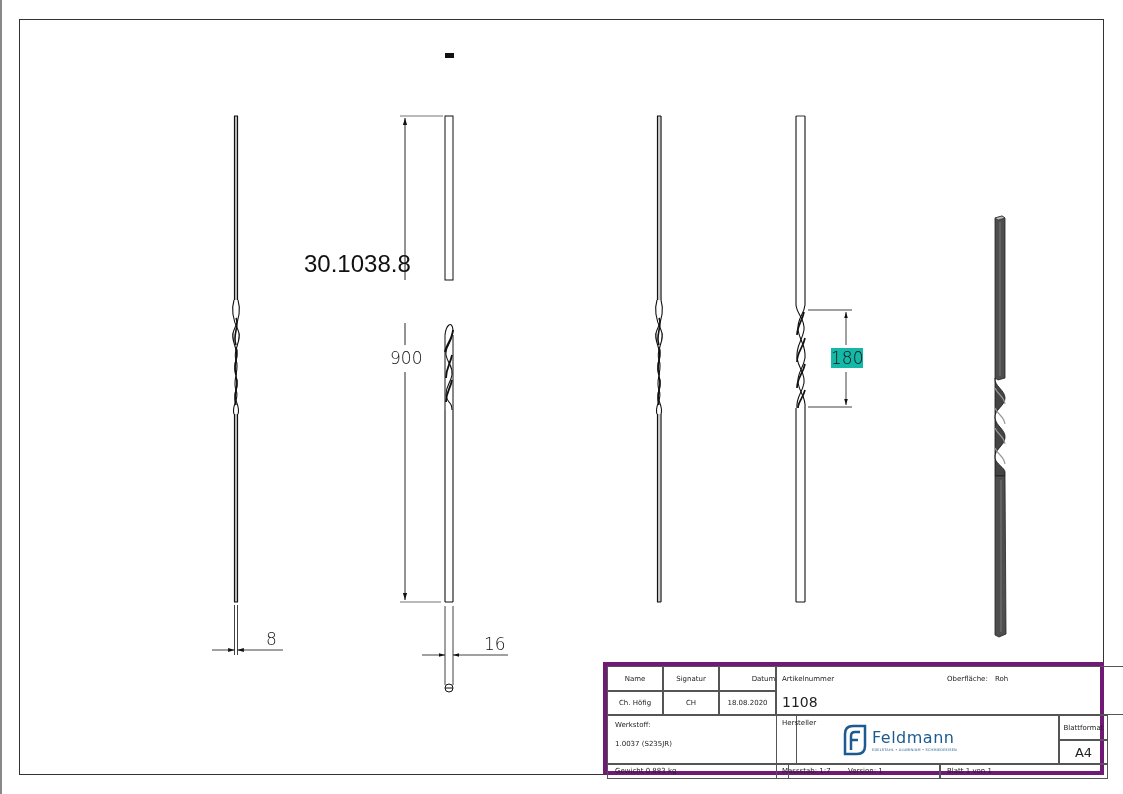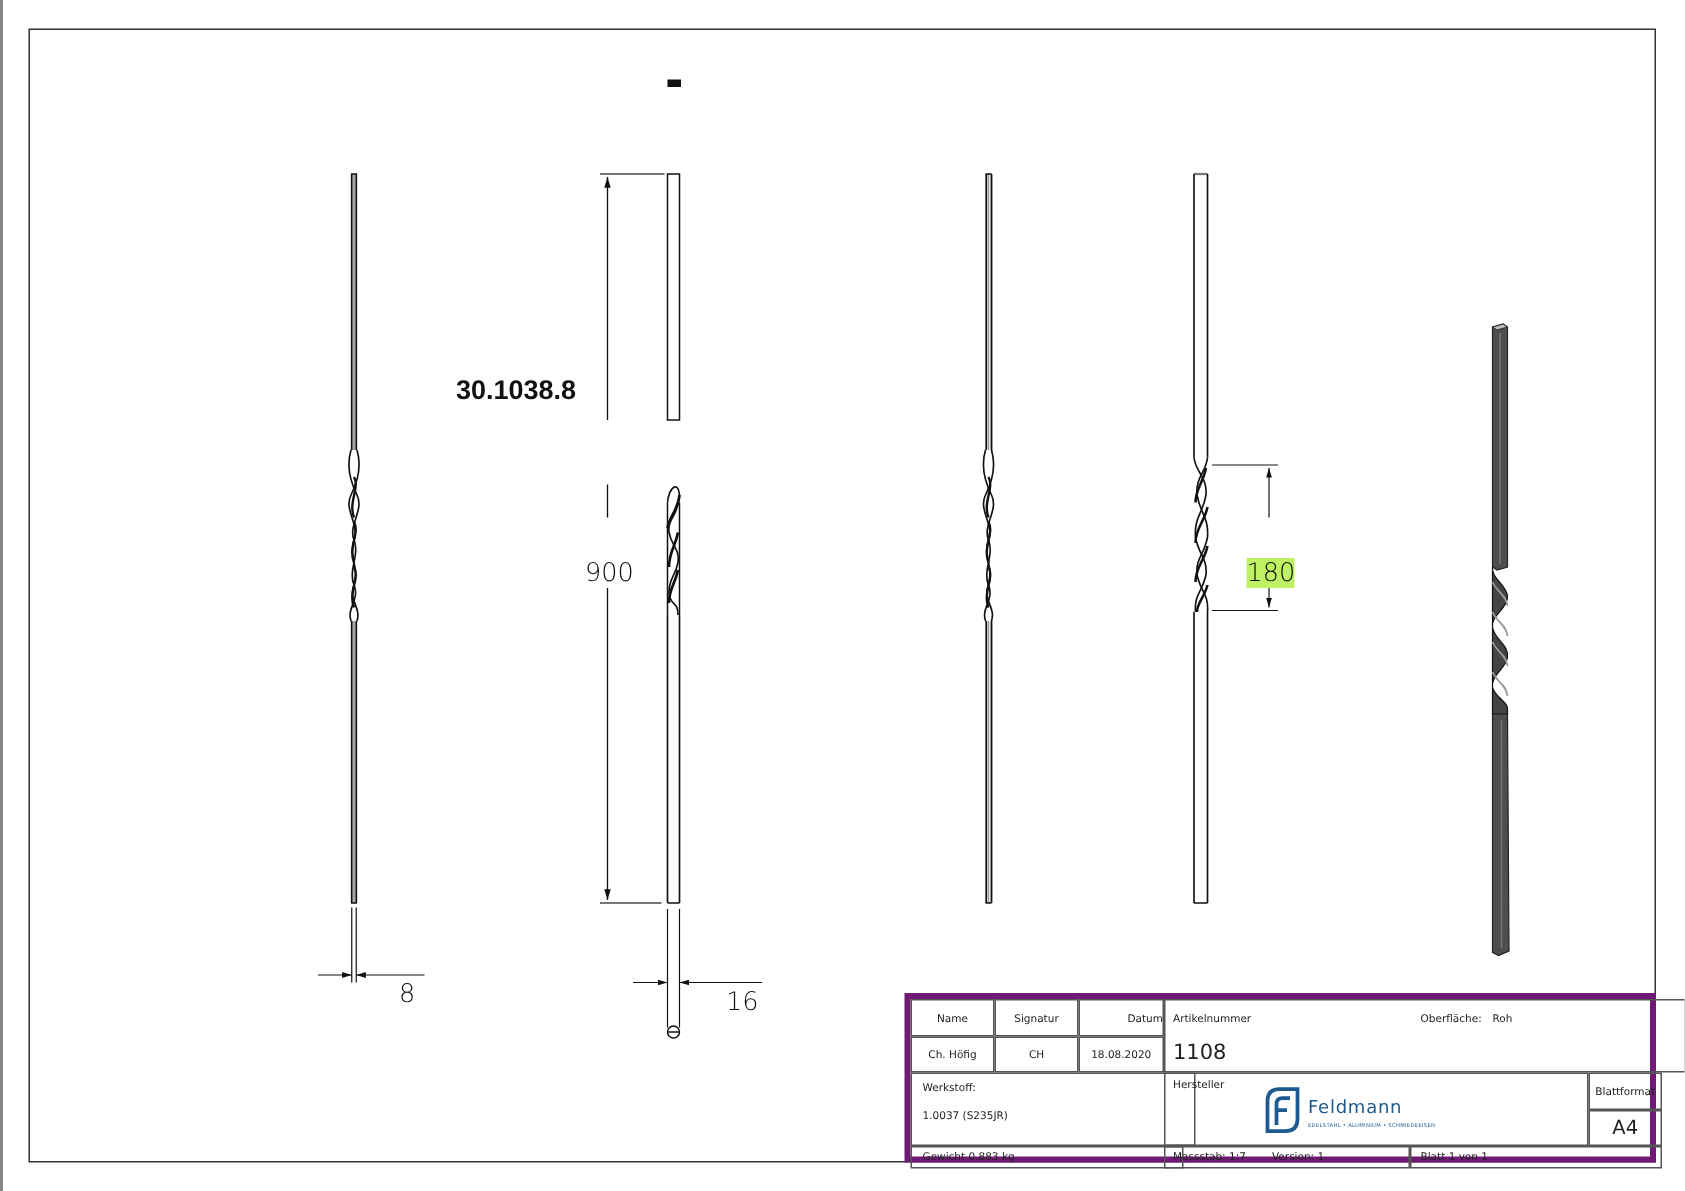"30.1038.8" .overlaytxt { font-size: 18px -> 24px; font-weight: bold -> none }
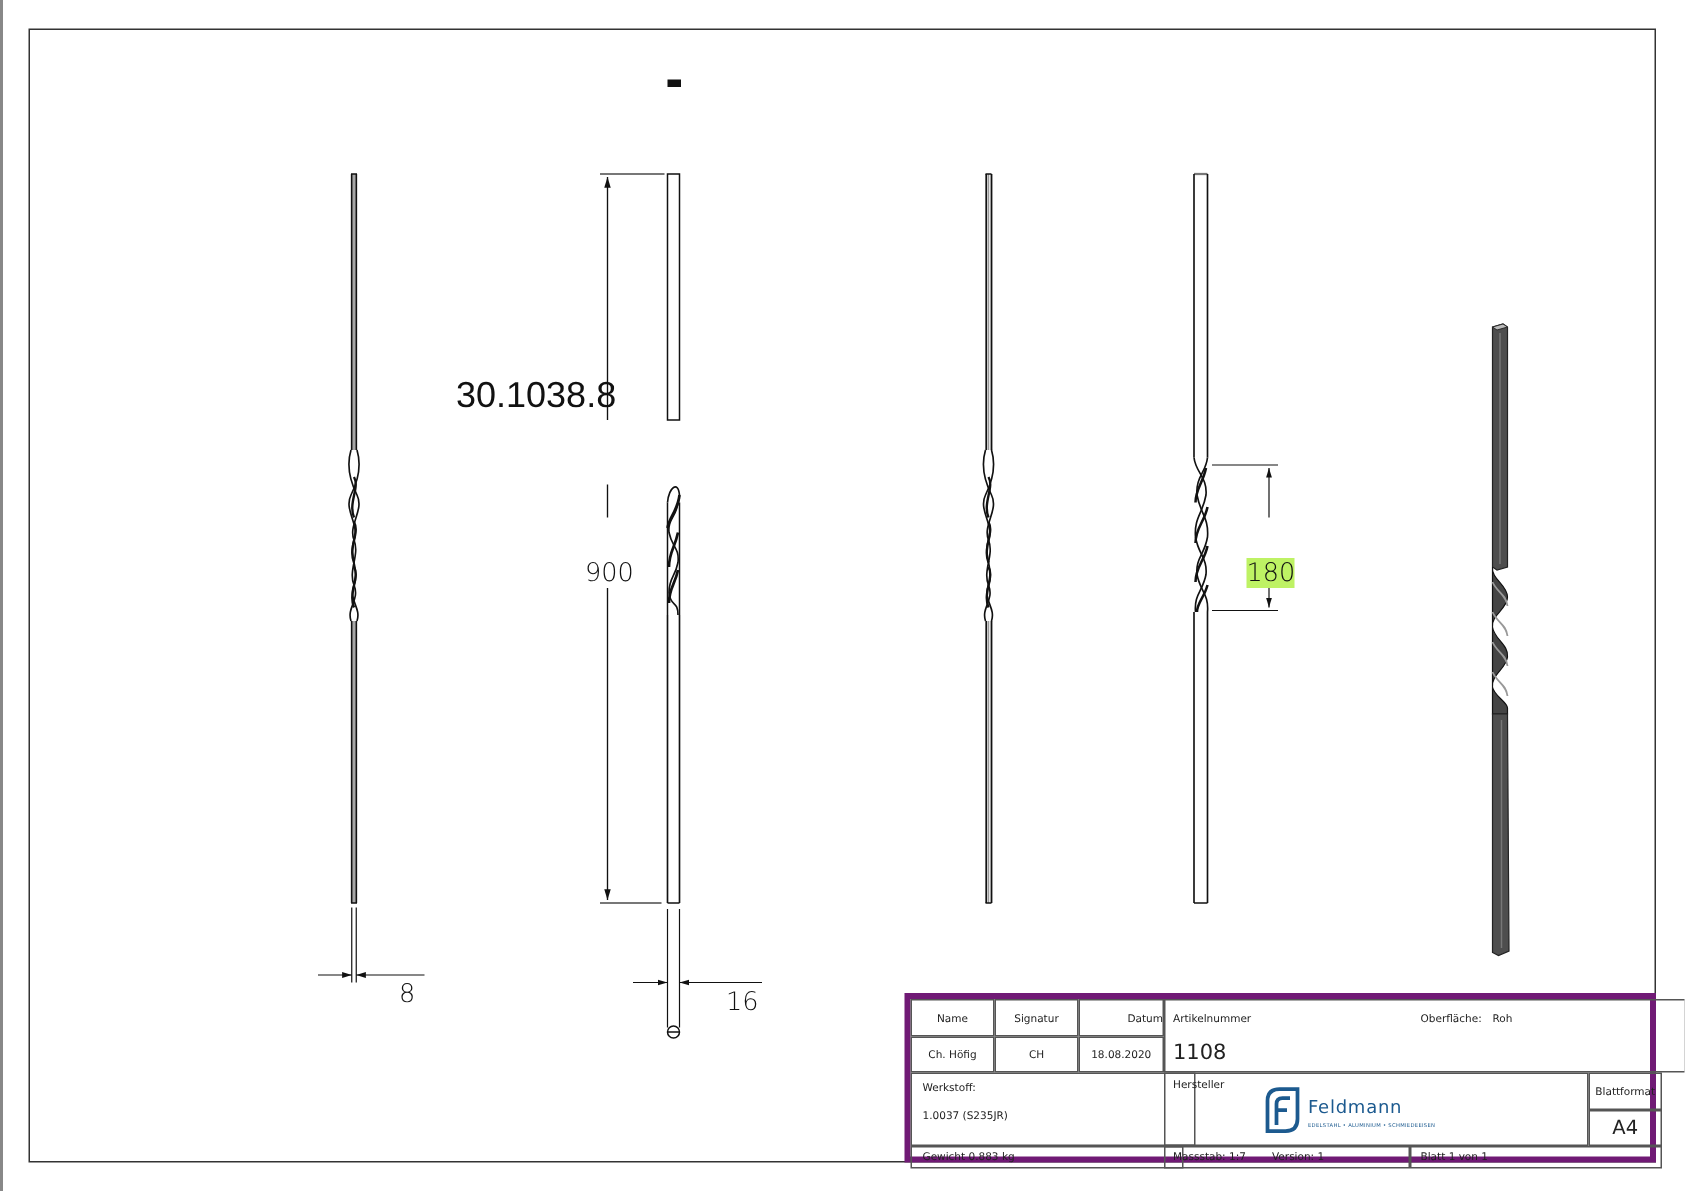"900" .dim { margin-top: 24px -> none }
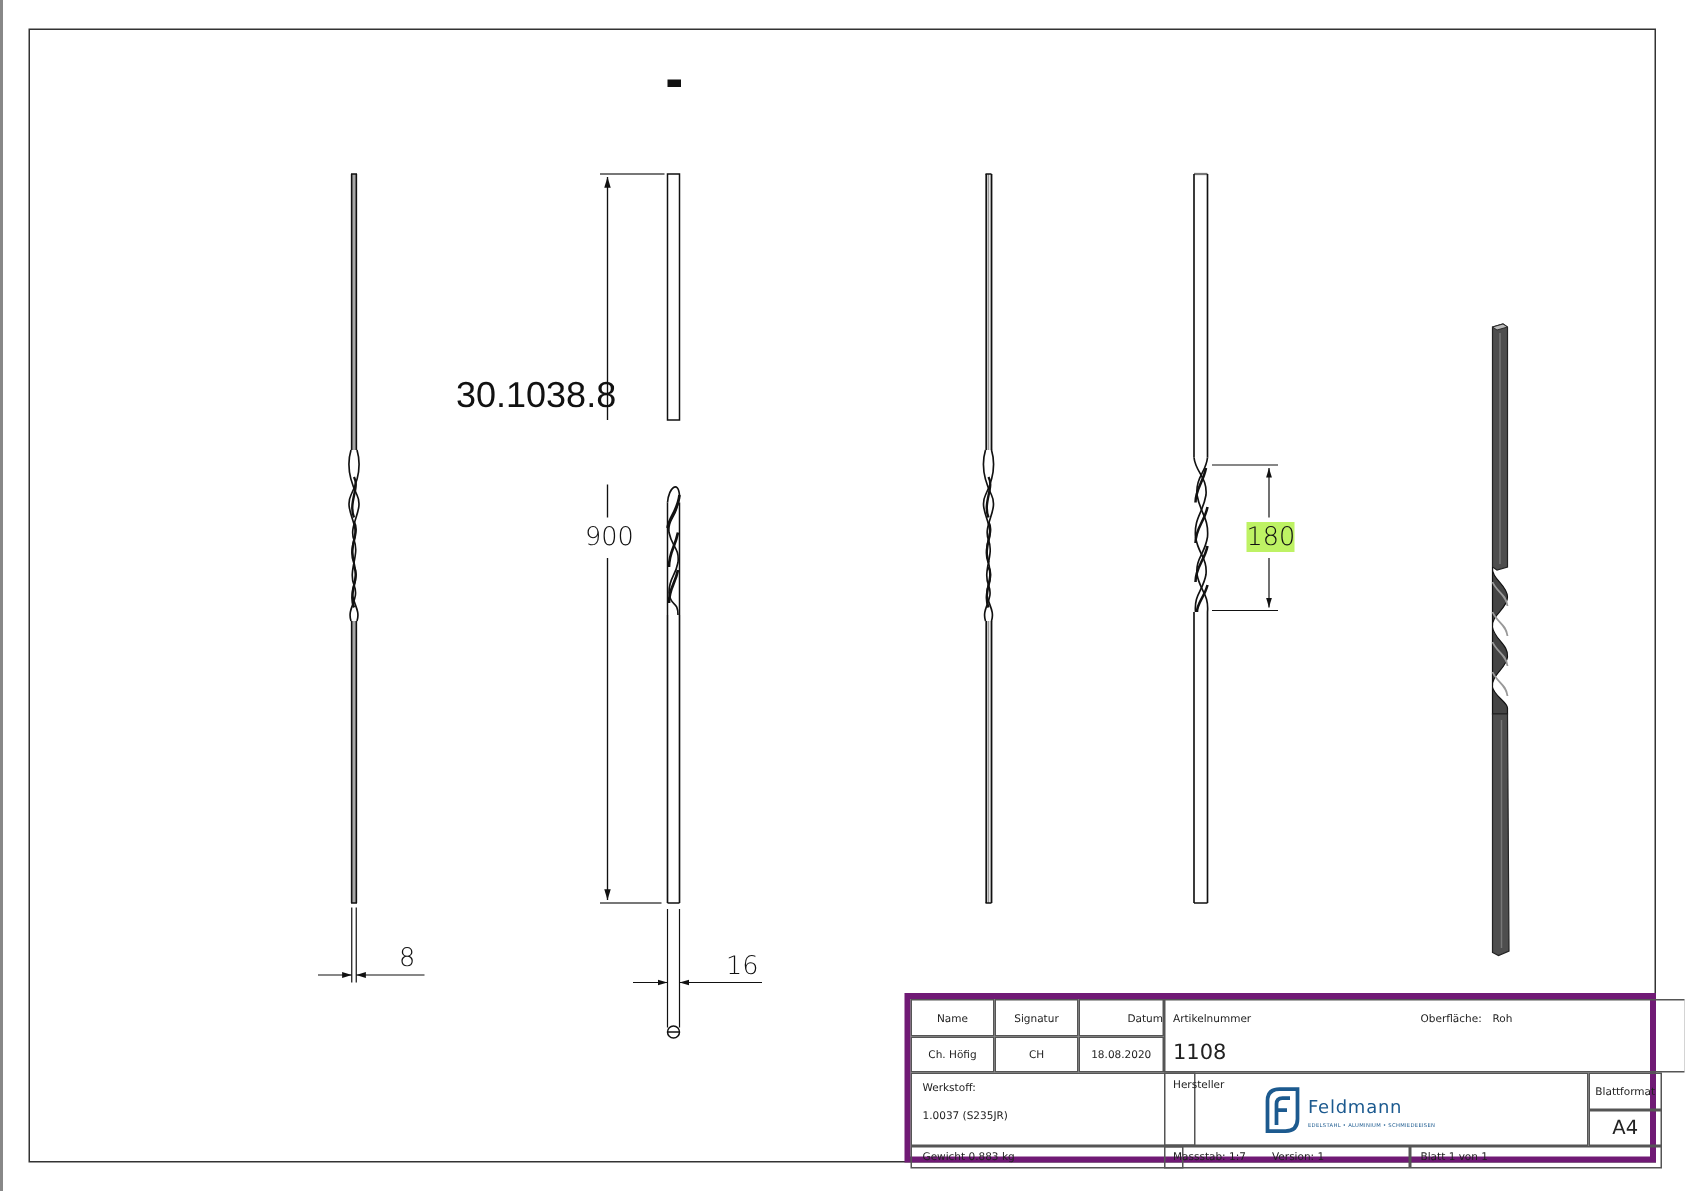"180" div.dim { background: #bef264 -> #14b8a6 }
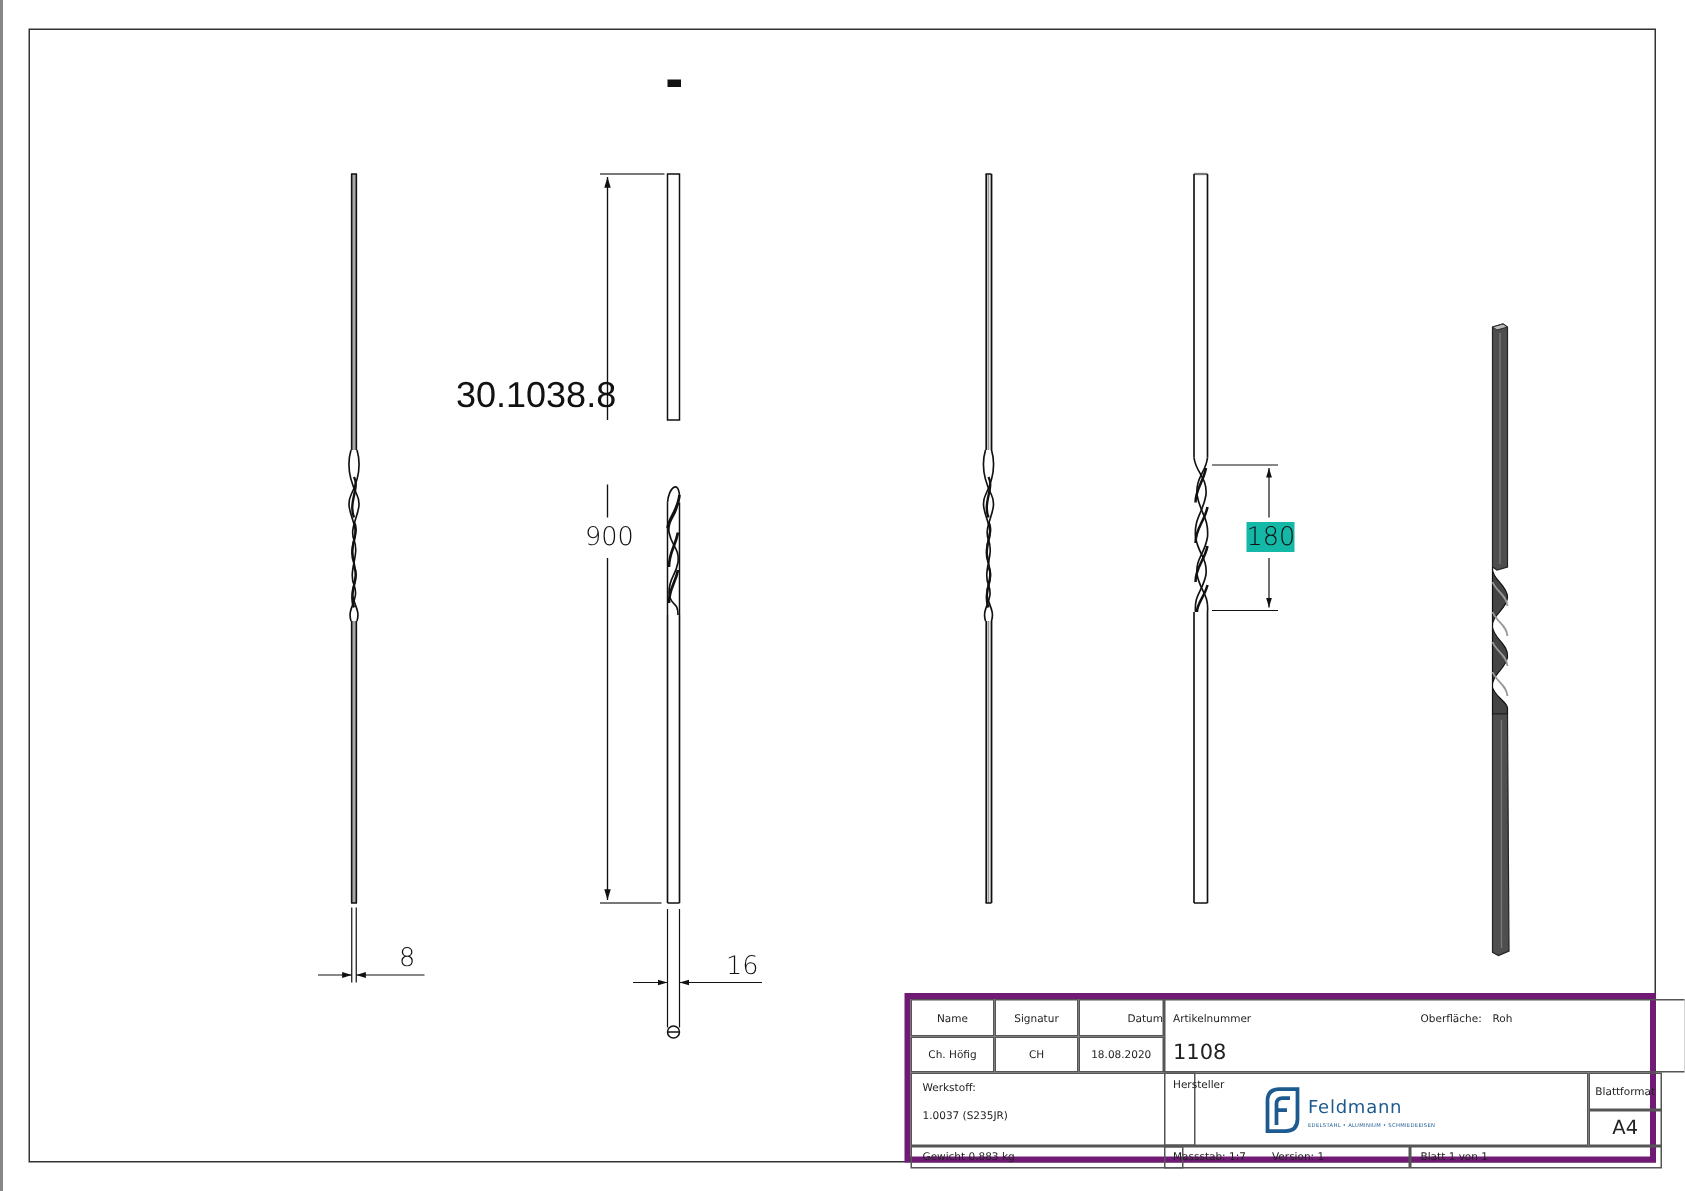"Feldmann" .logo-word { font-size: 12px -> 16px }
